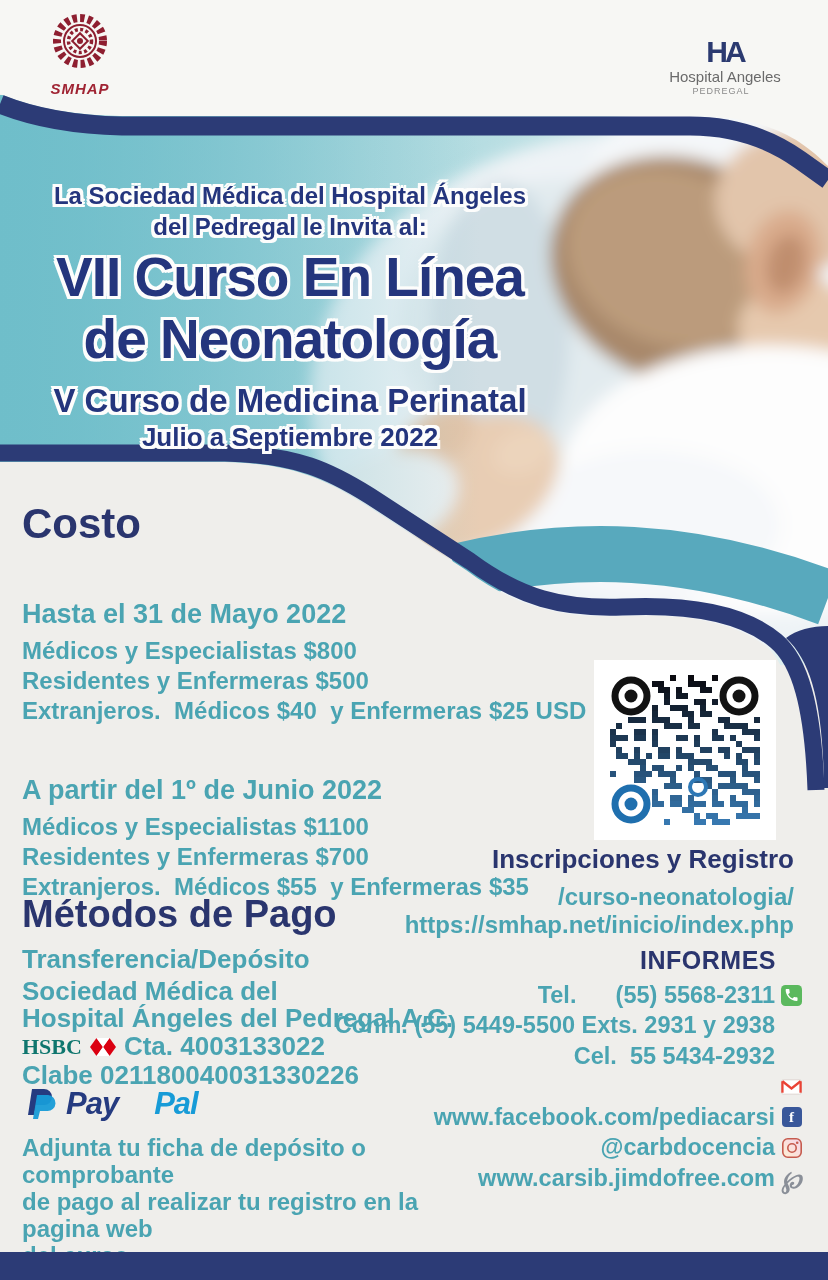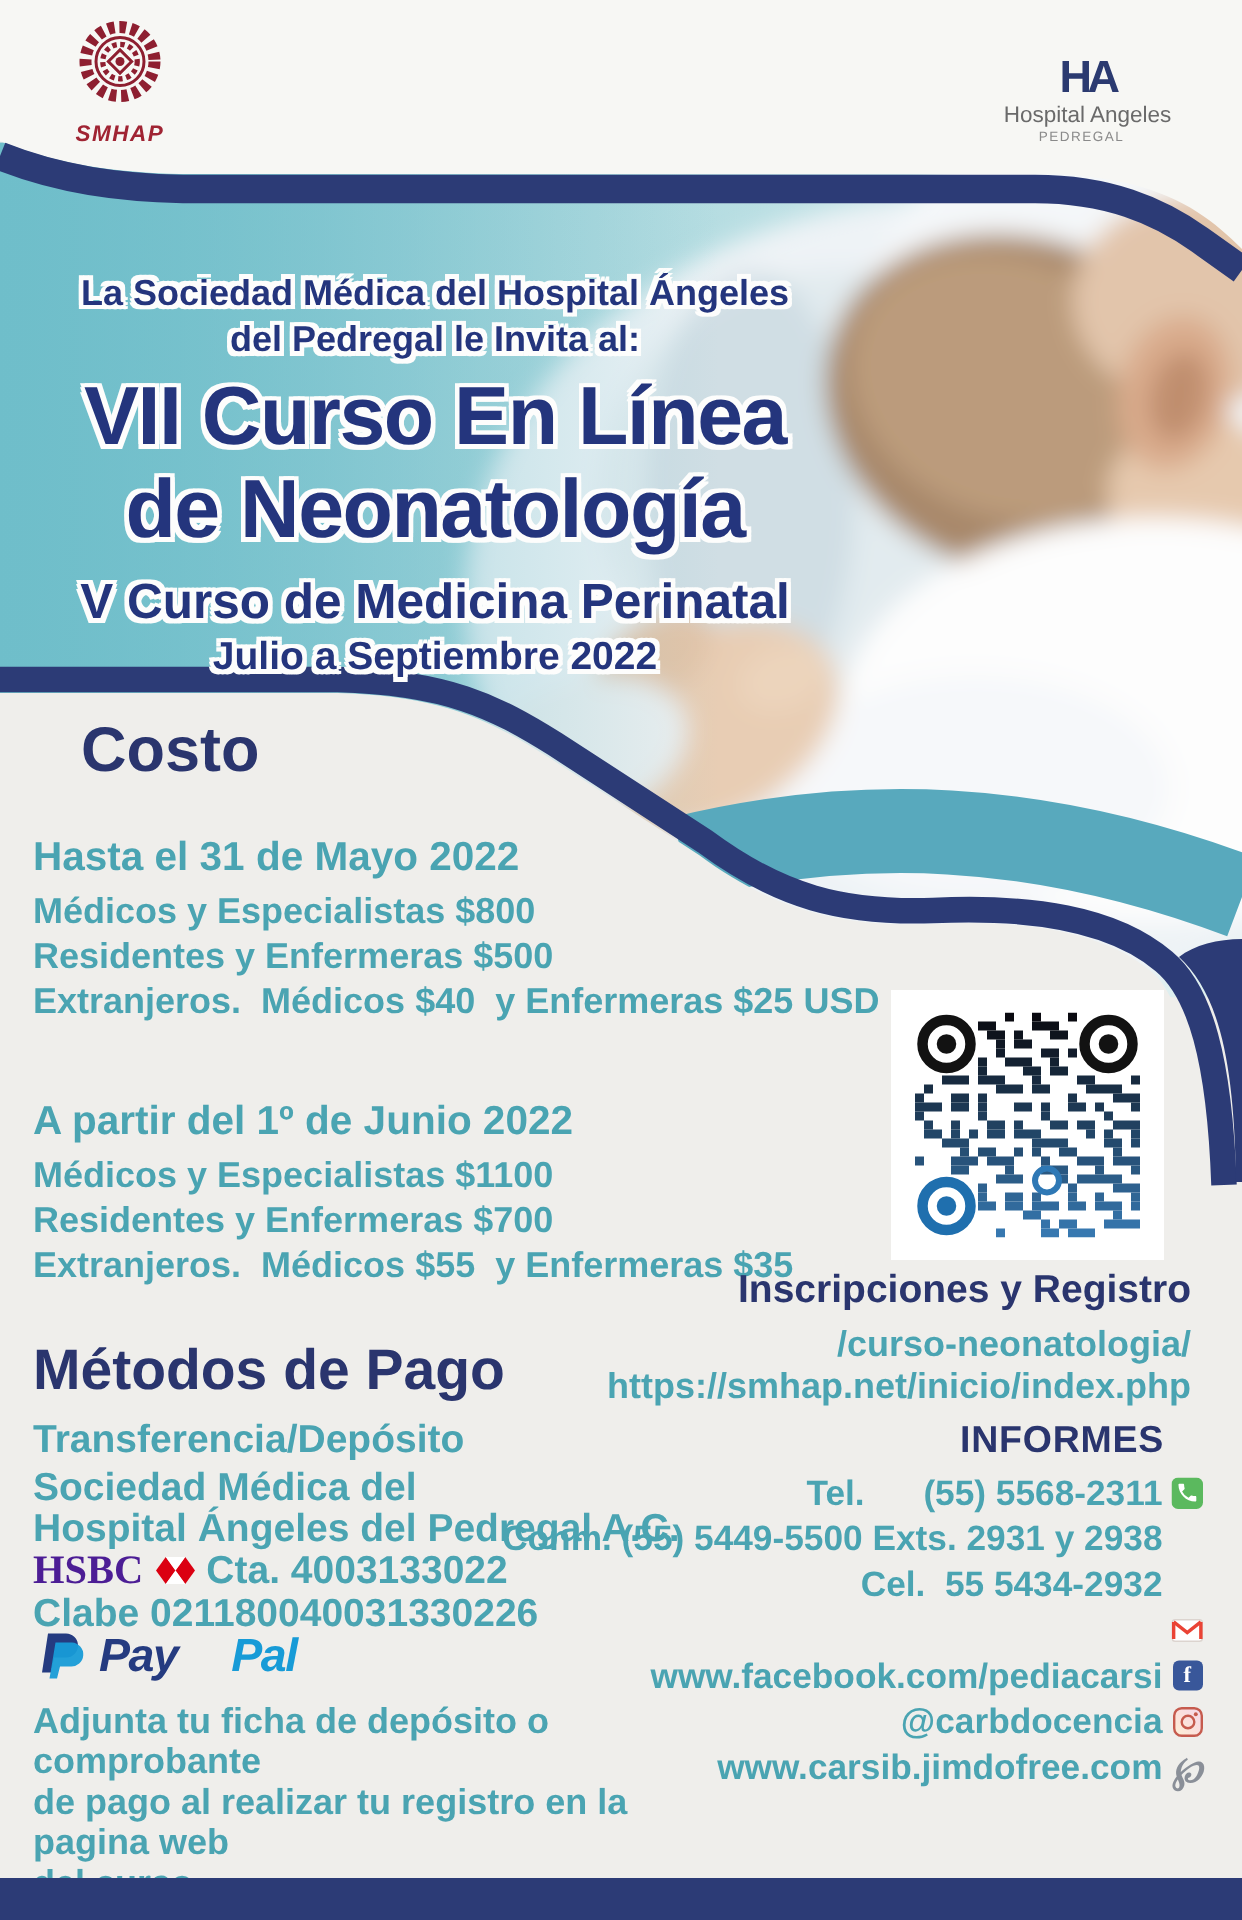"Costo" .costo { margin-left: 32px -> none; top: 476px -> 500px }
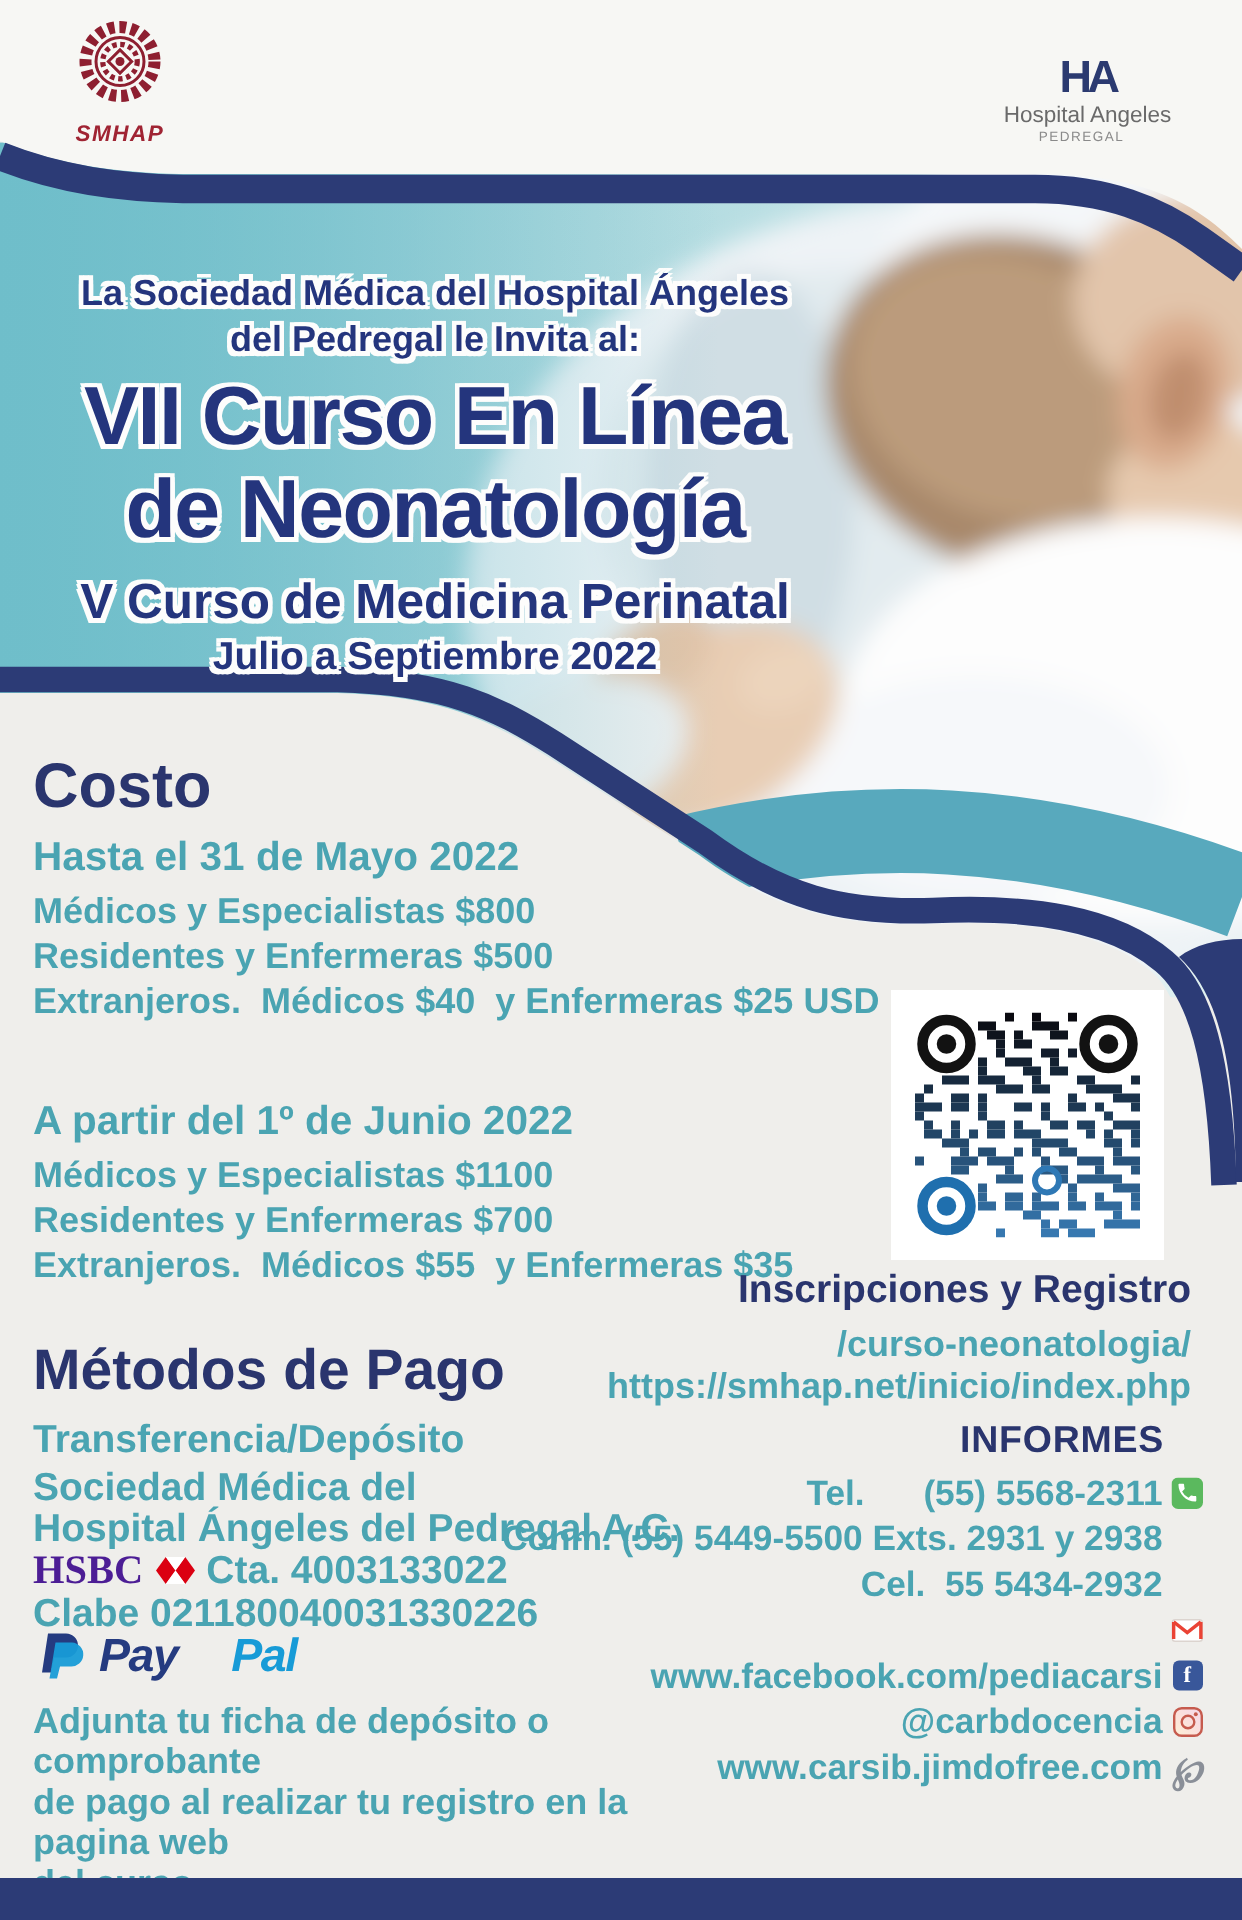"Hasta el 31 de Mayo" .block-label { margin-top: none -> 43px }
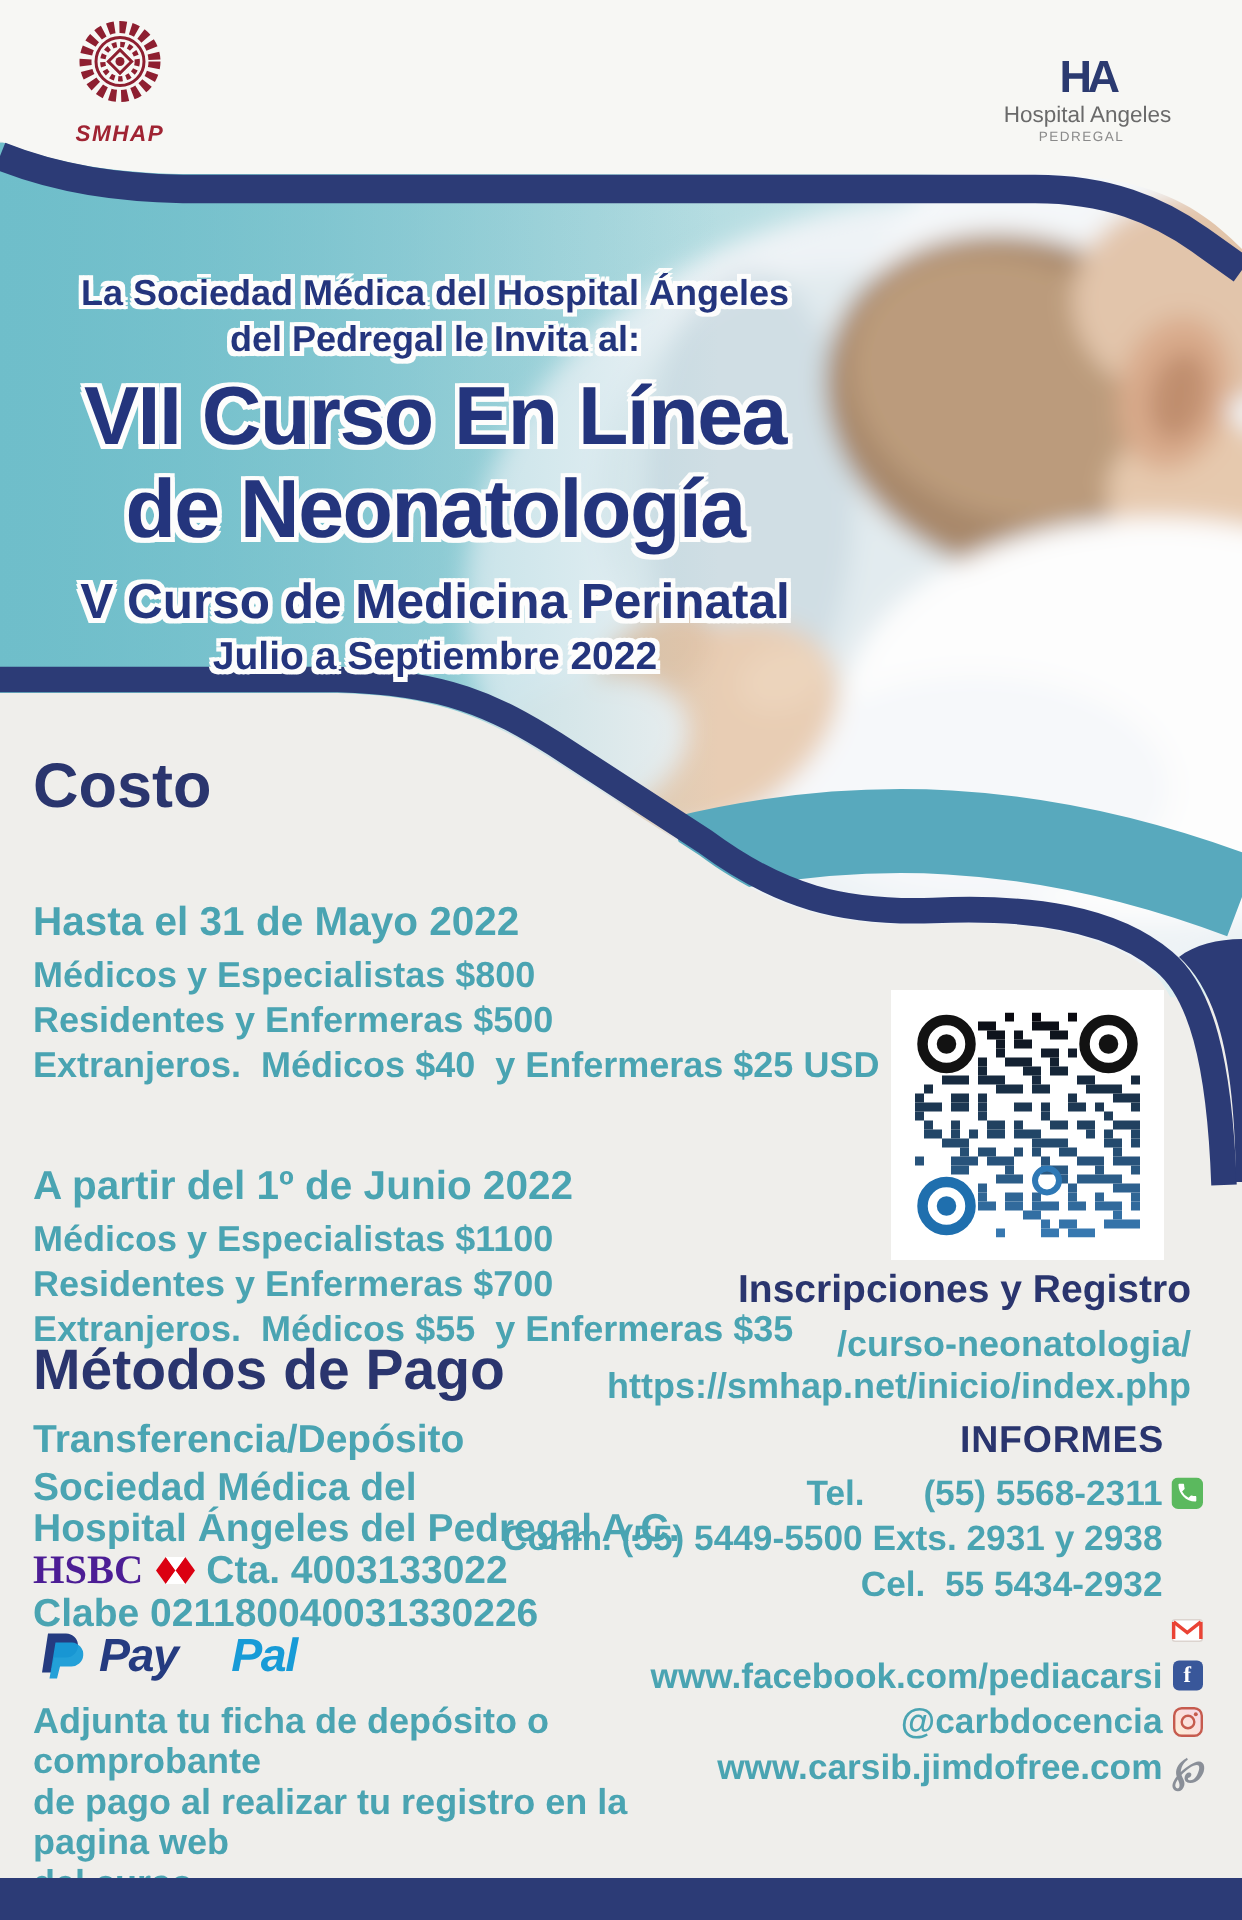"HSBC" .hsbc-word { color: #4c1d95 -> #0f766e; font-size: 27px -> 22px }
